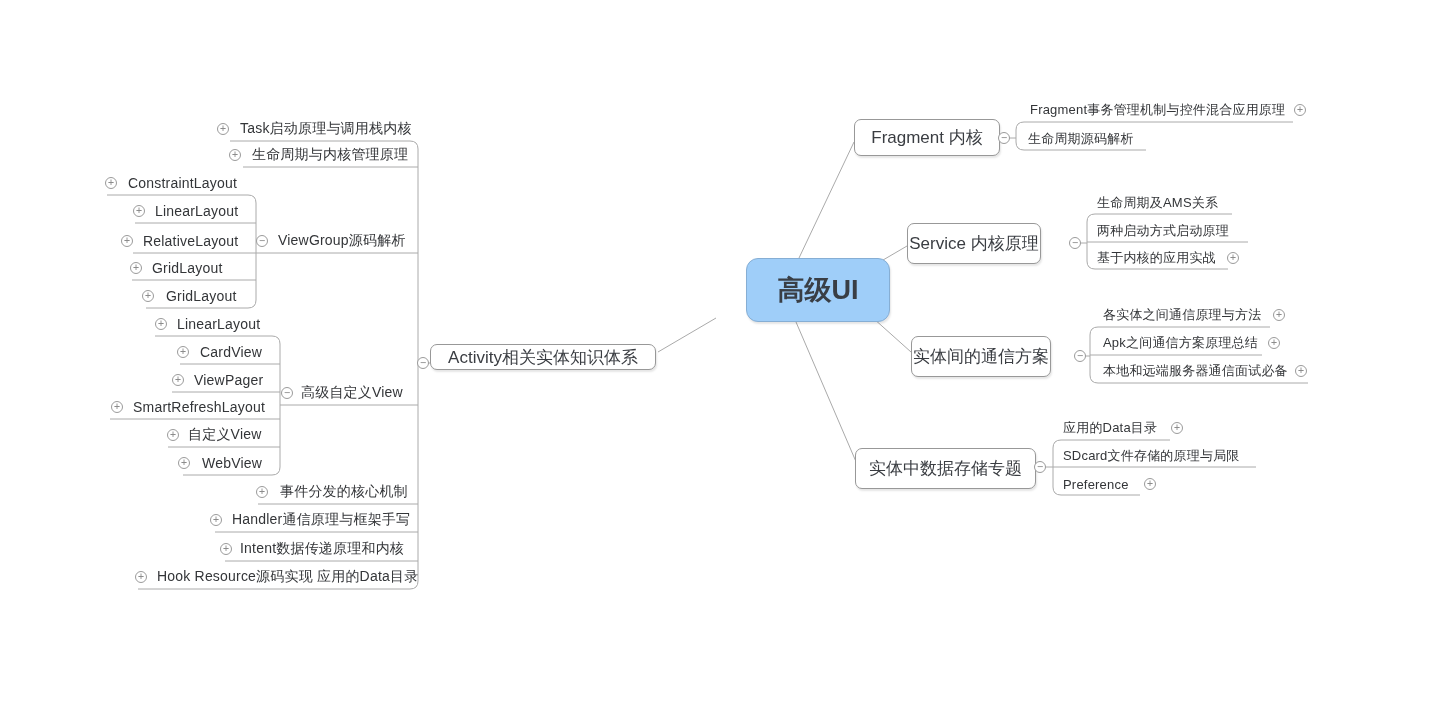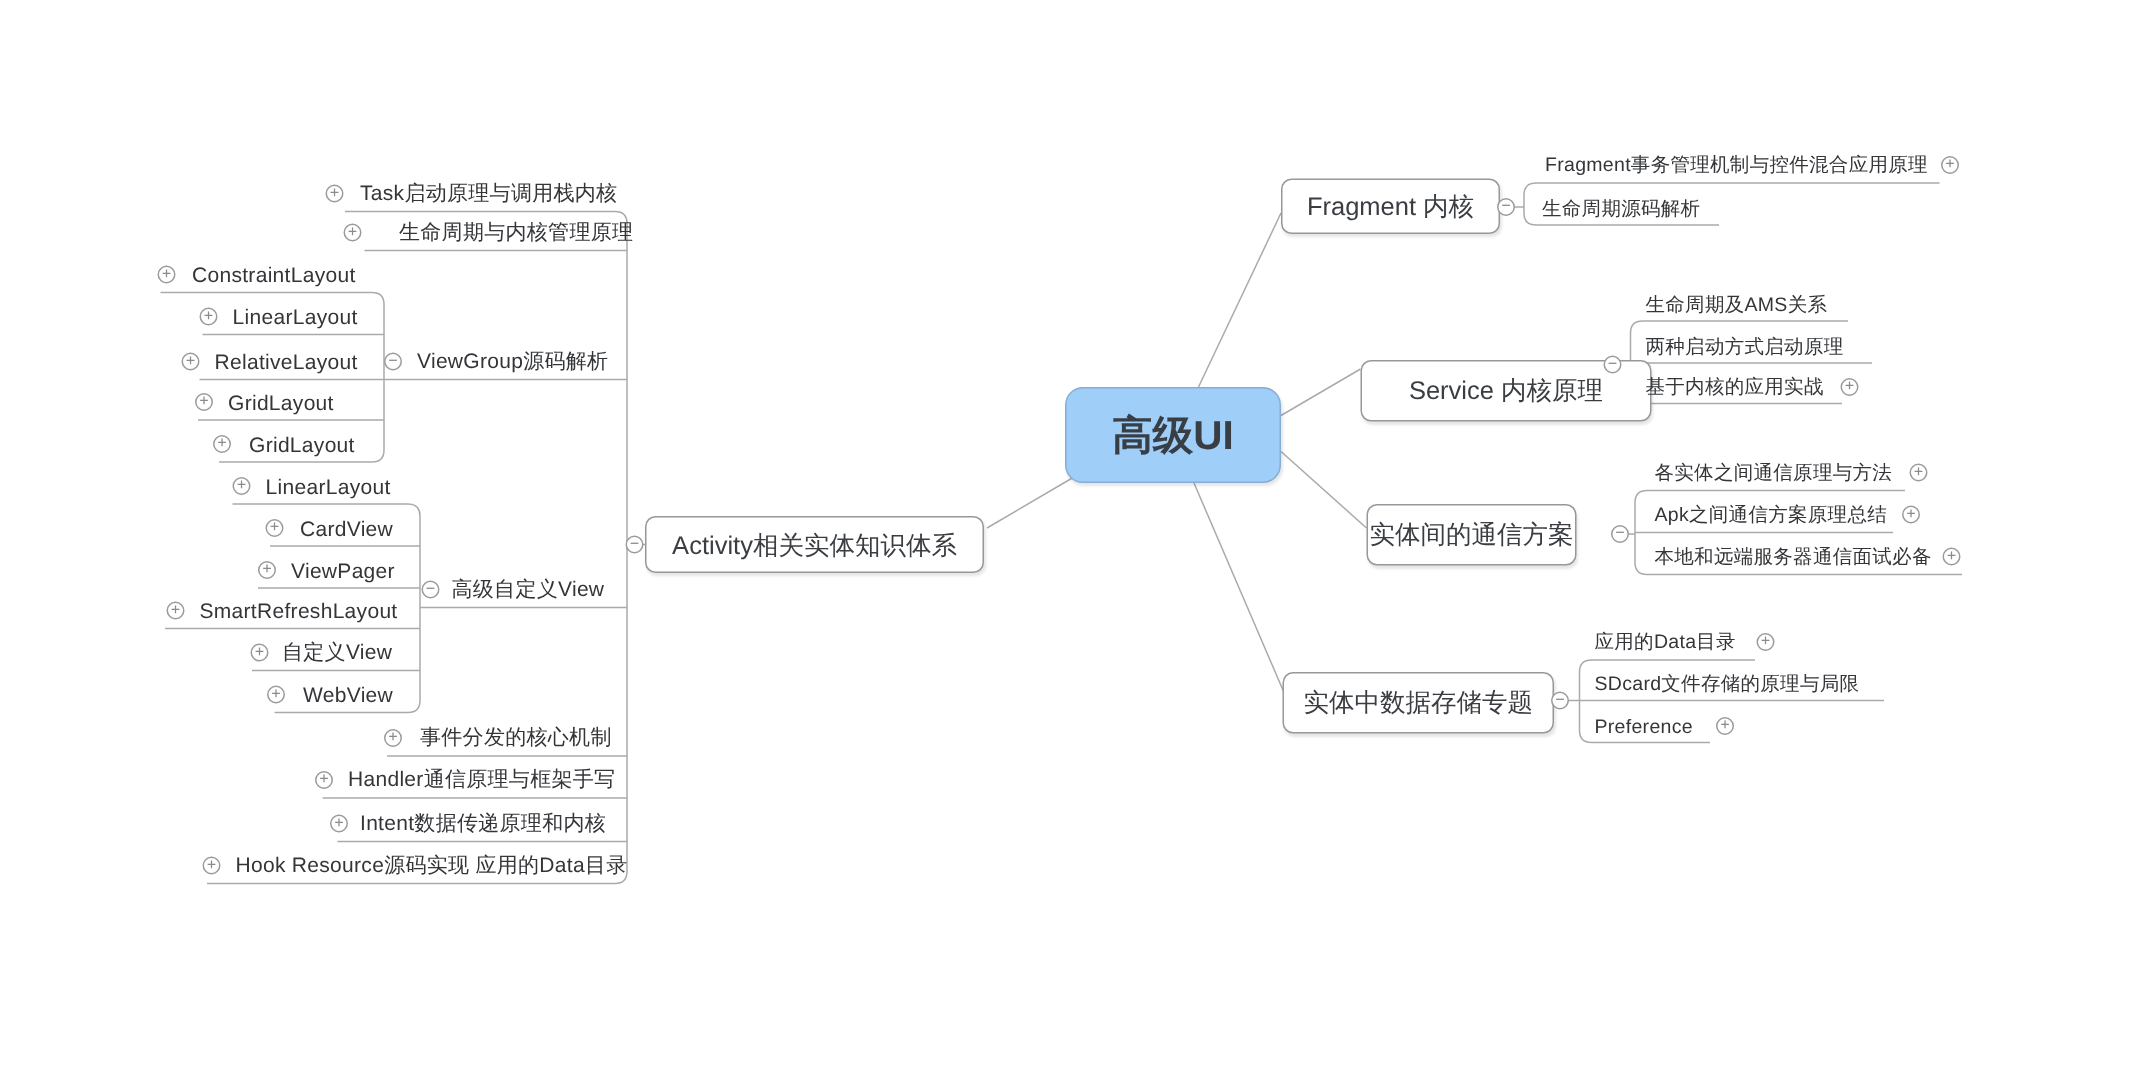"生命周期与内核管理原理" div.leaf { left: 266px -> 252px }
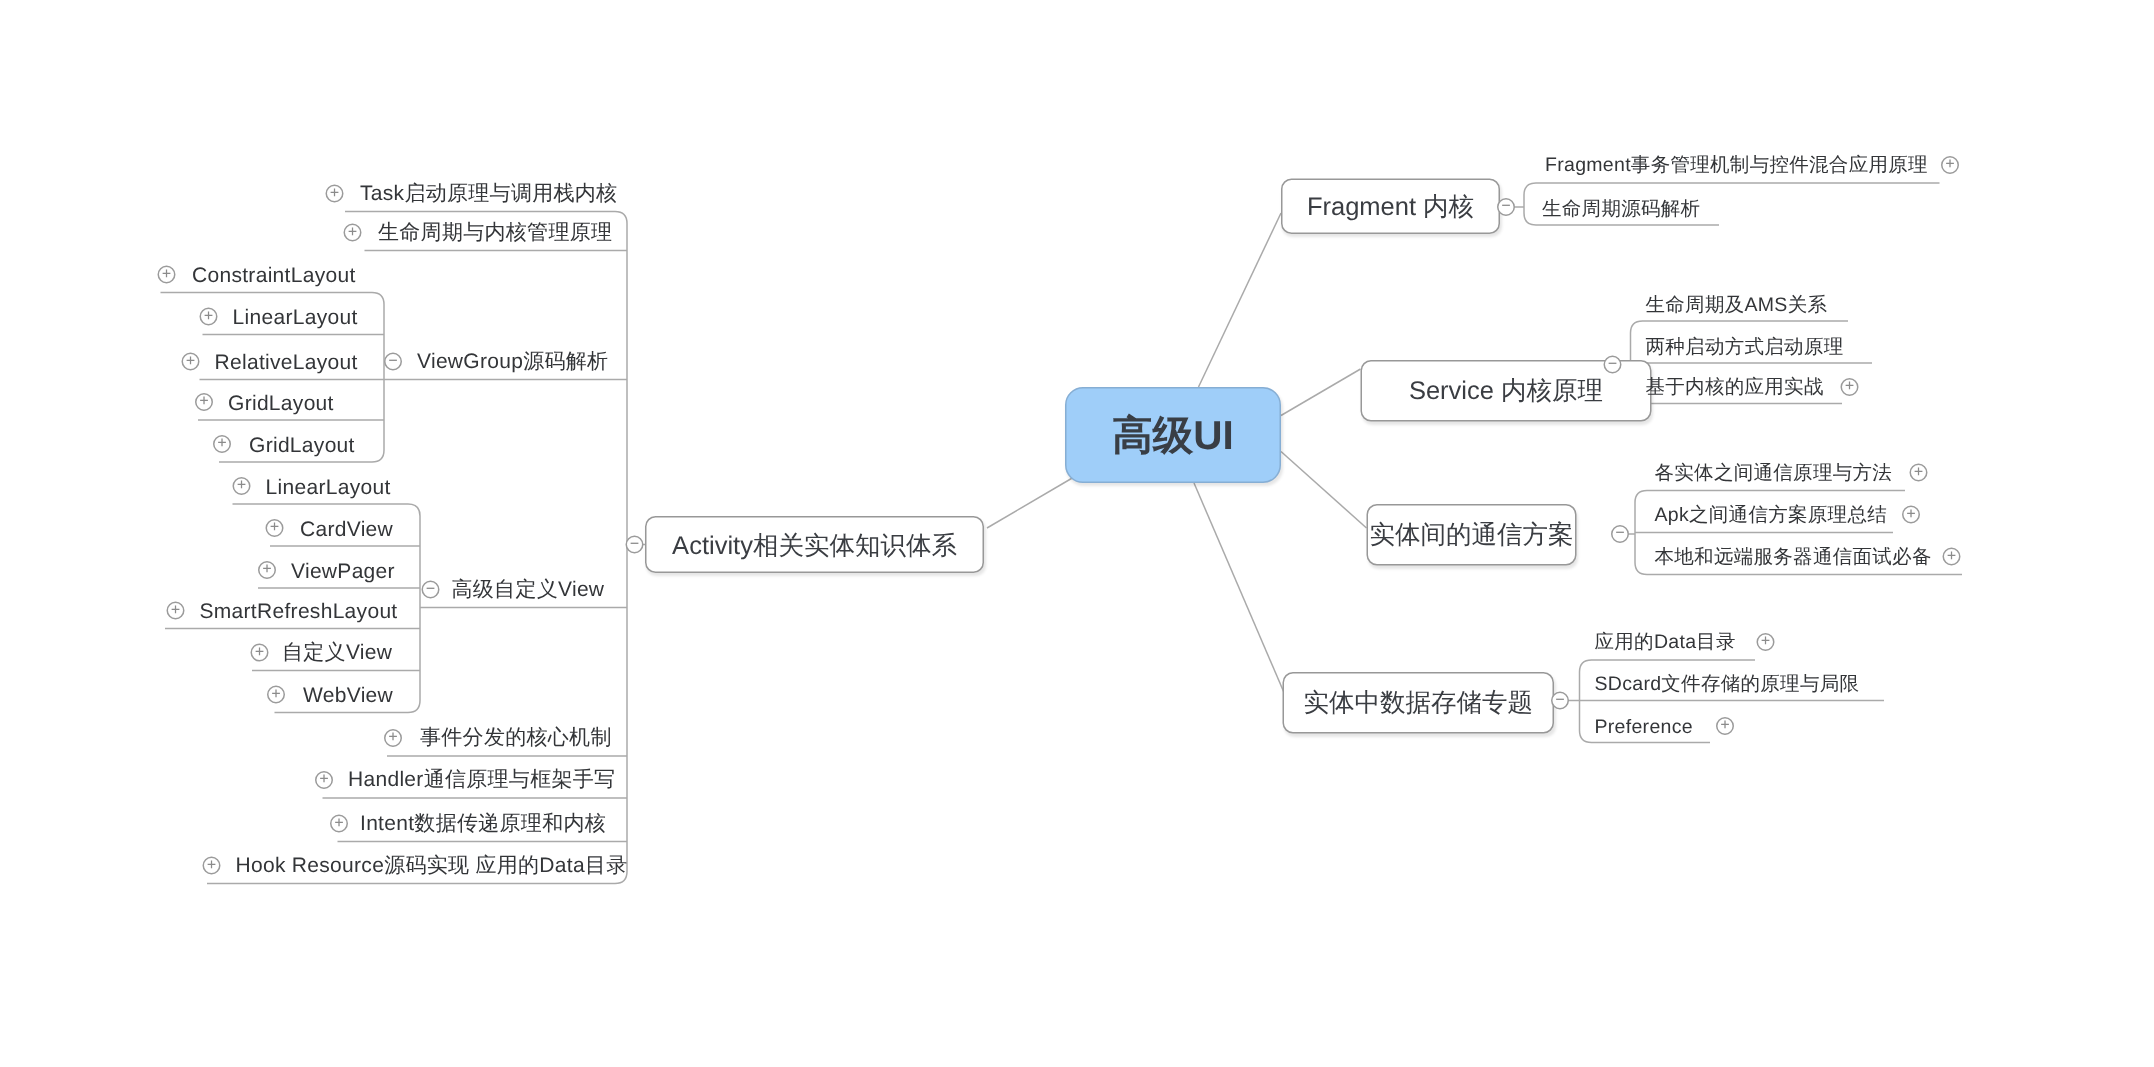"Service 内核原理" div.box { top: 240px -> 223px; width: 194px -> 134px }
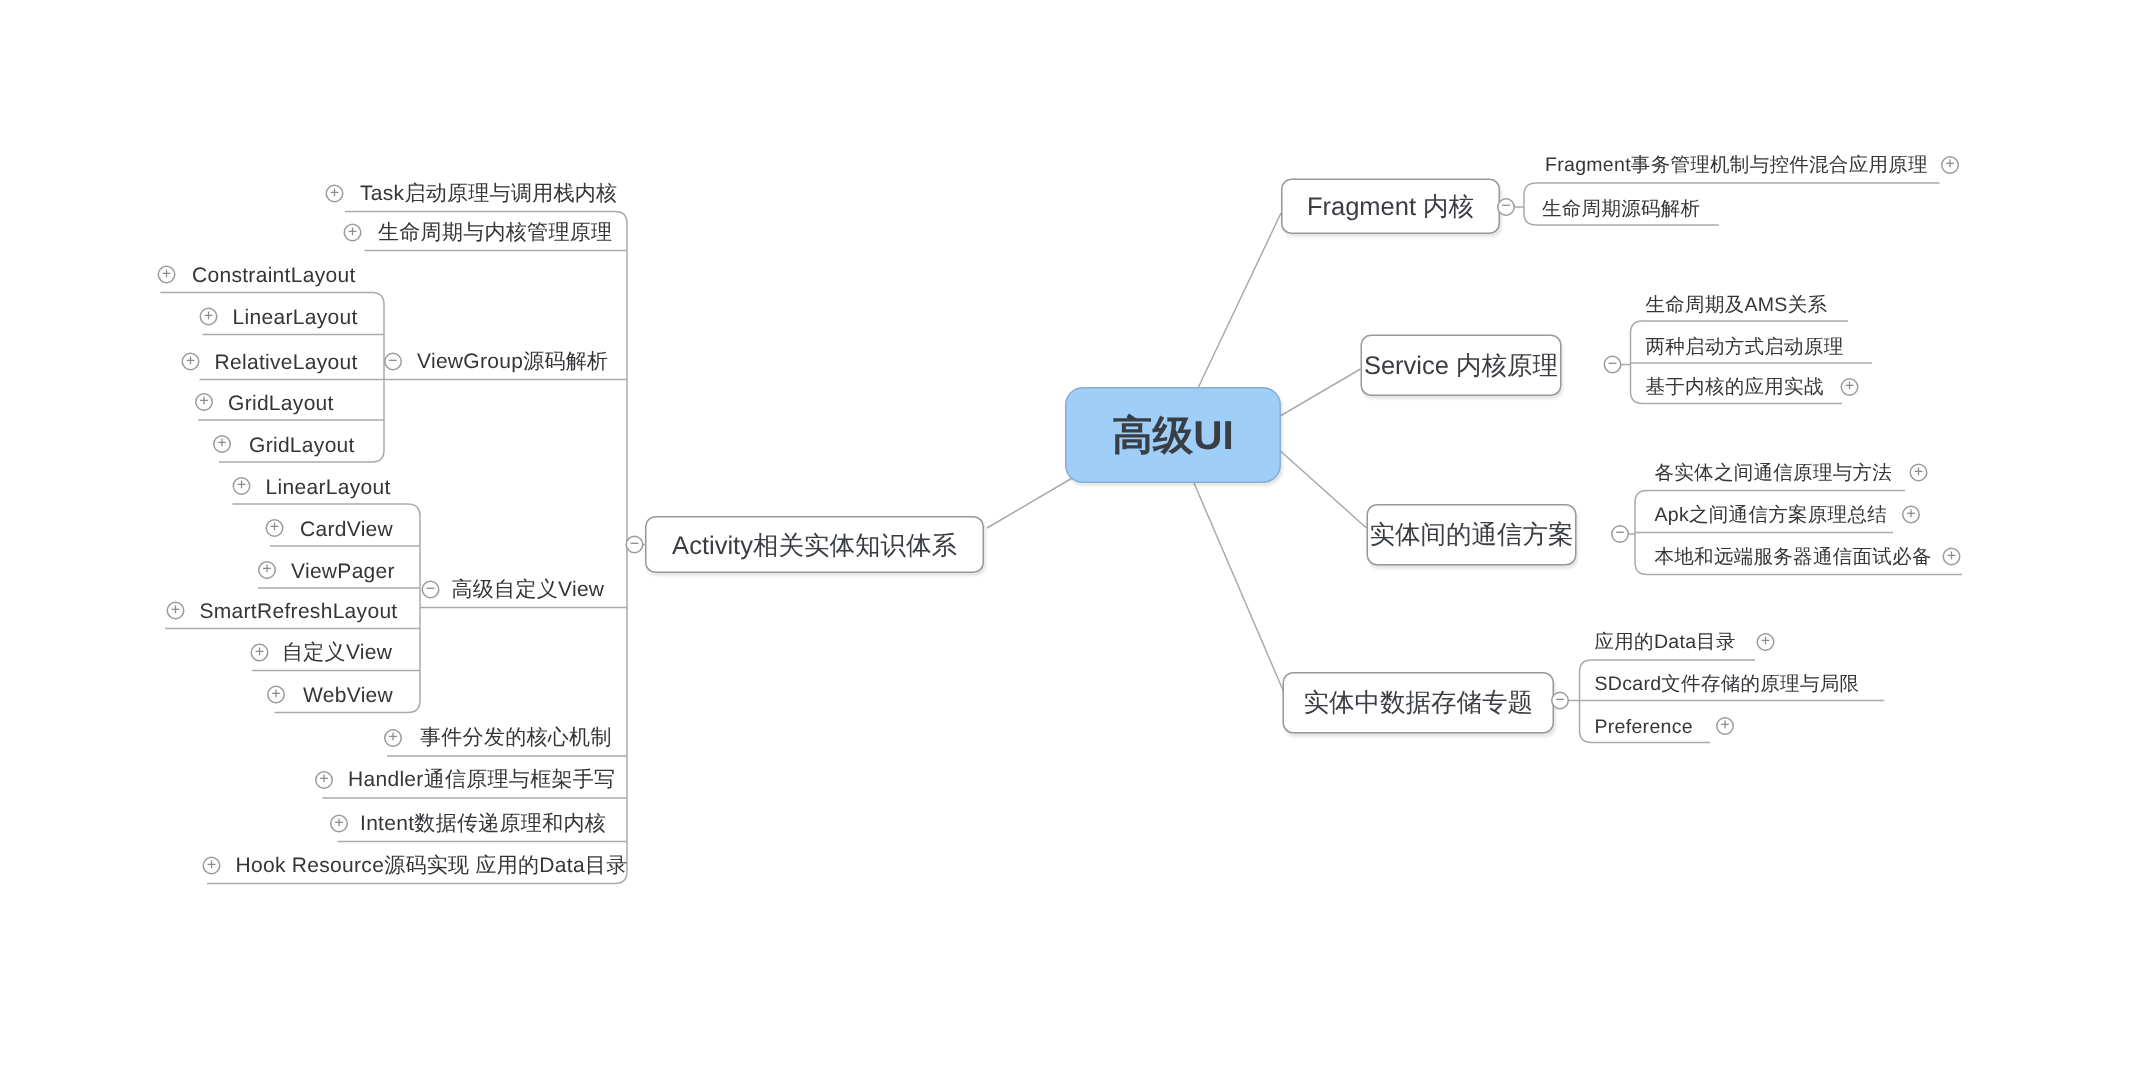"高级UI" .box.center { margin-left: none -> 36px }
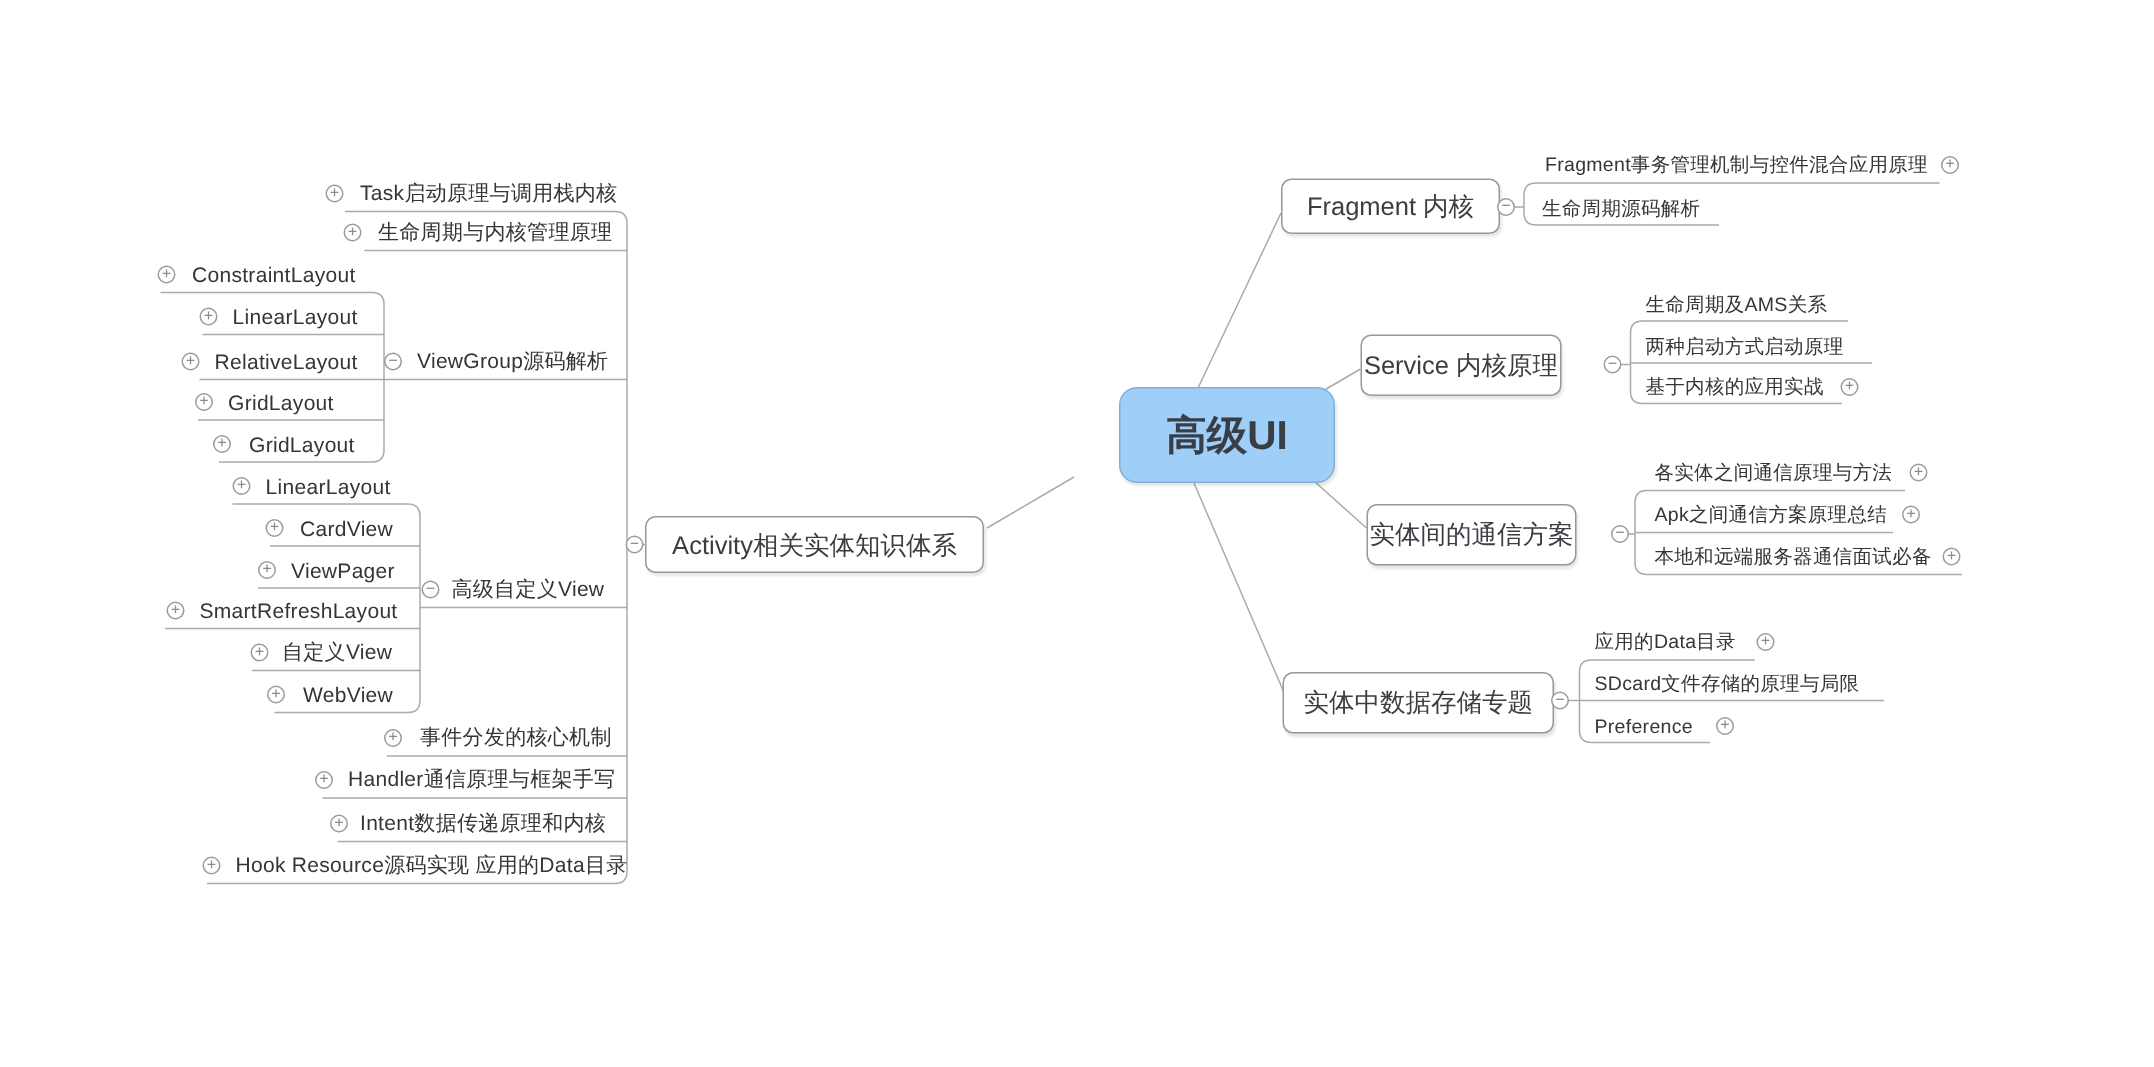"Activity相关实体知识体系" div.box { height: 38px -> 26px }
